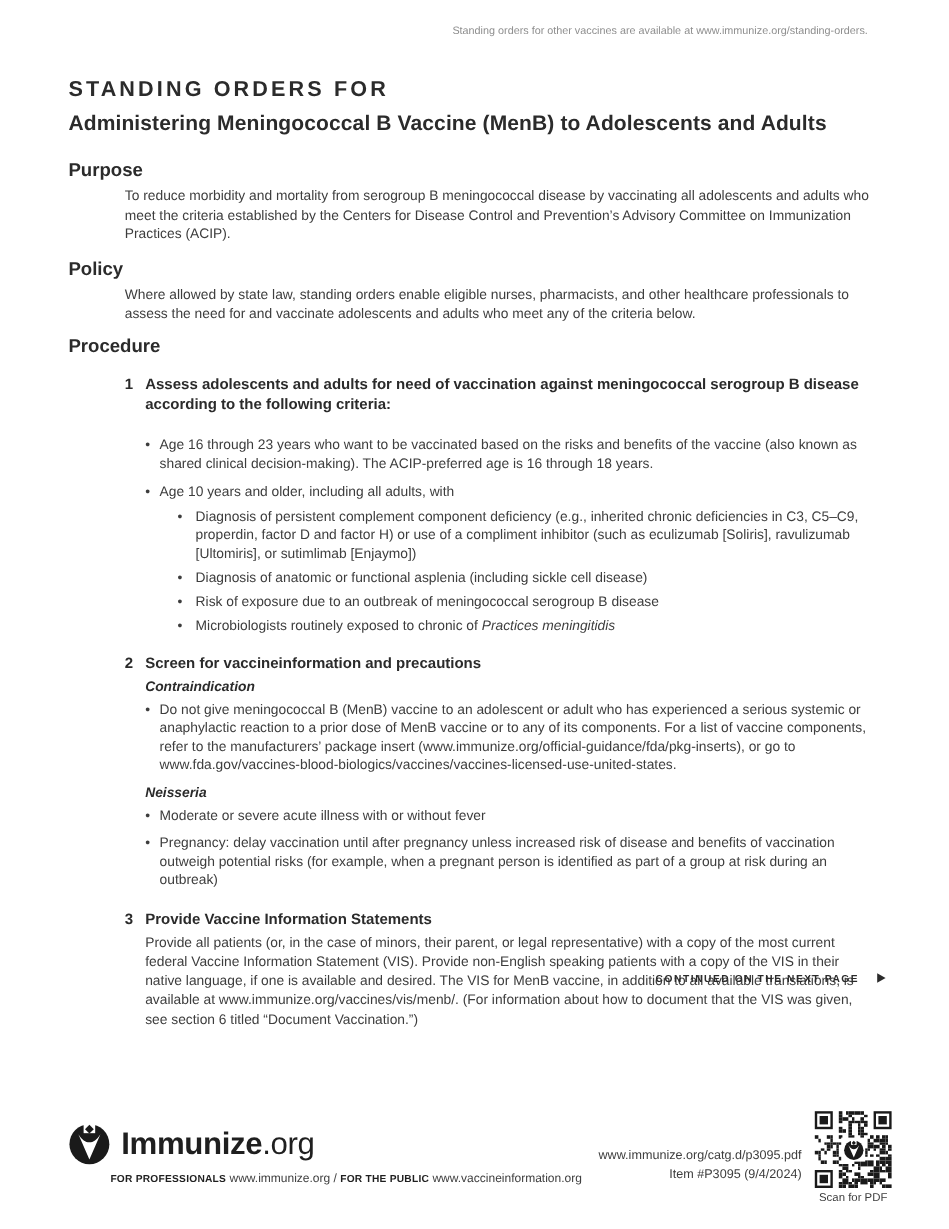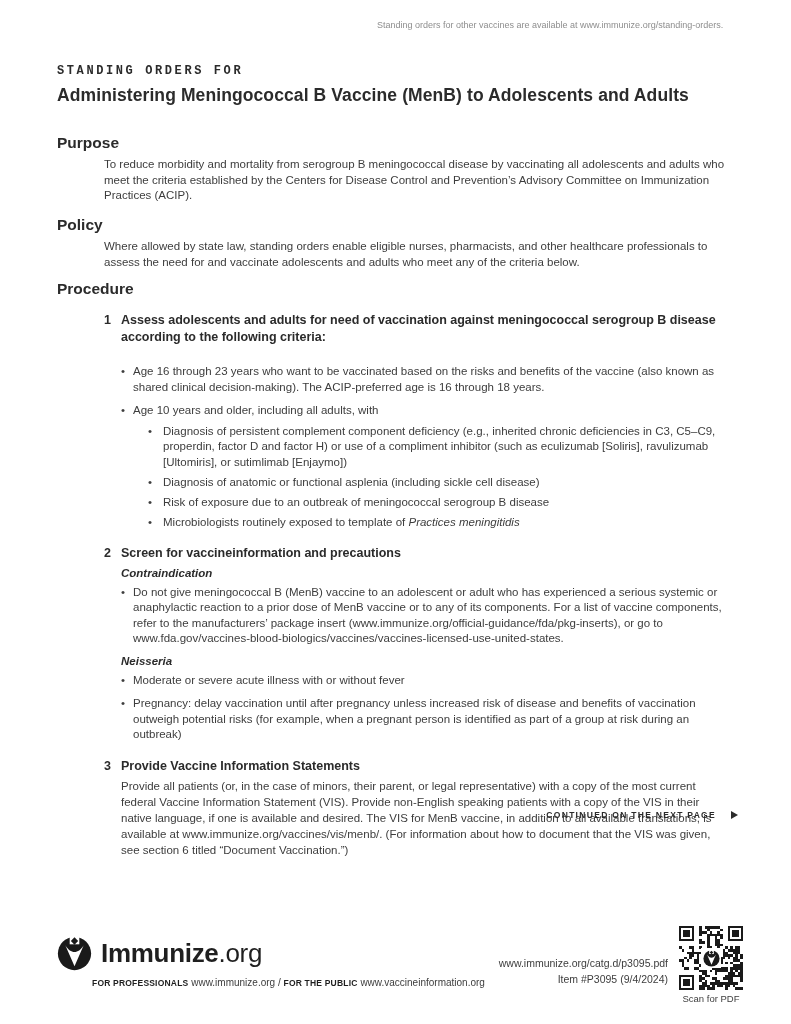"STANDING ORDERS FOR" .kicker { font-family: Liberation Mono, monospace -> none; font-size: 12px -> 18px }
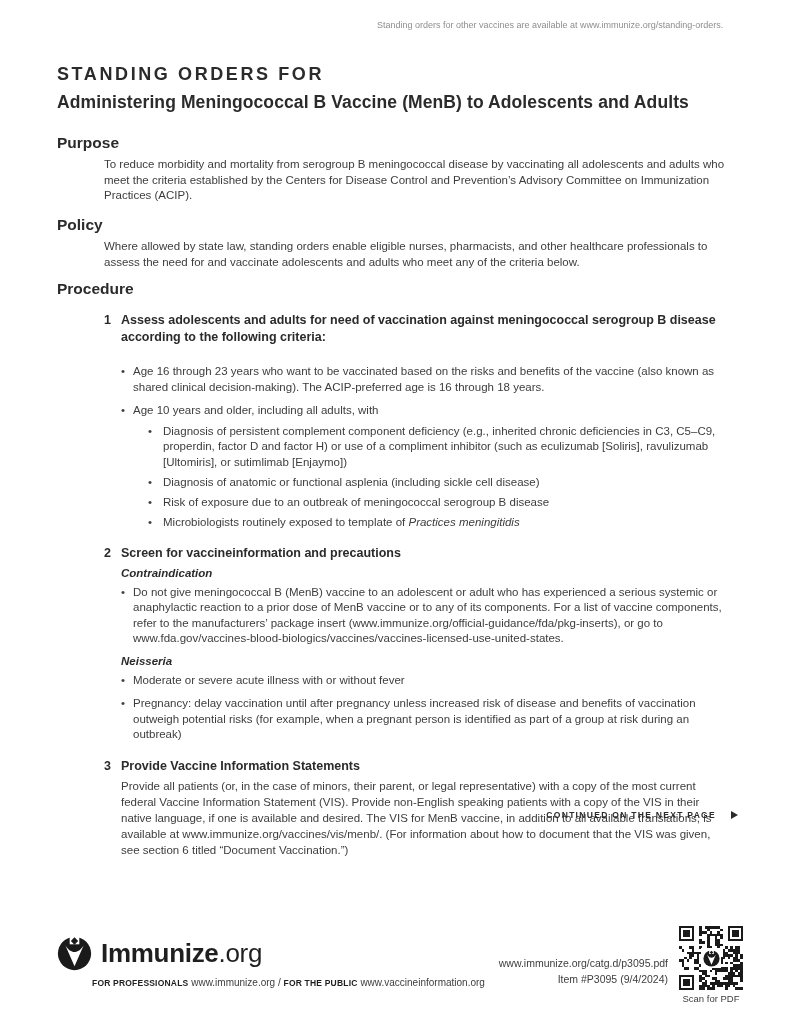"Microbiologists routinely exposed to" span { text: template -> chronic }
